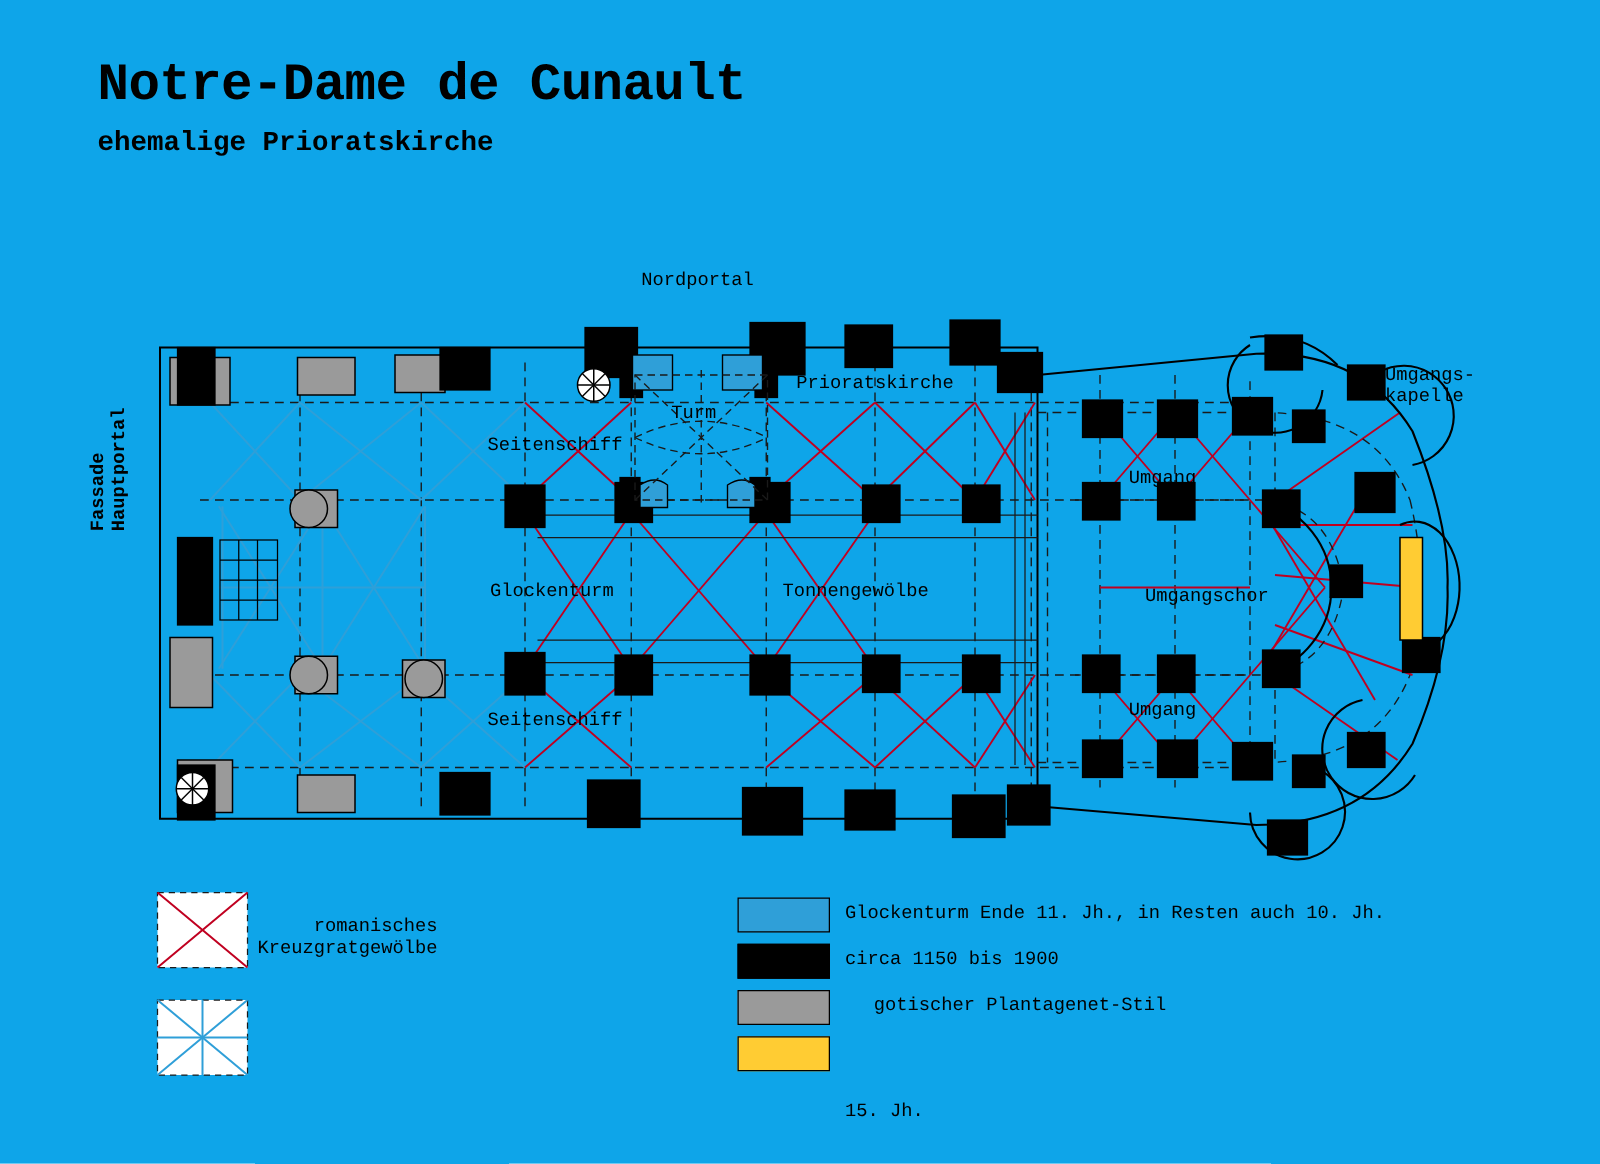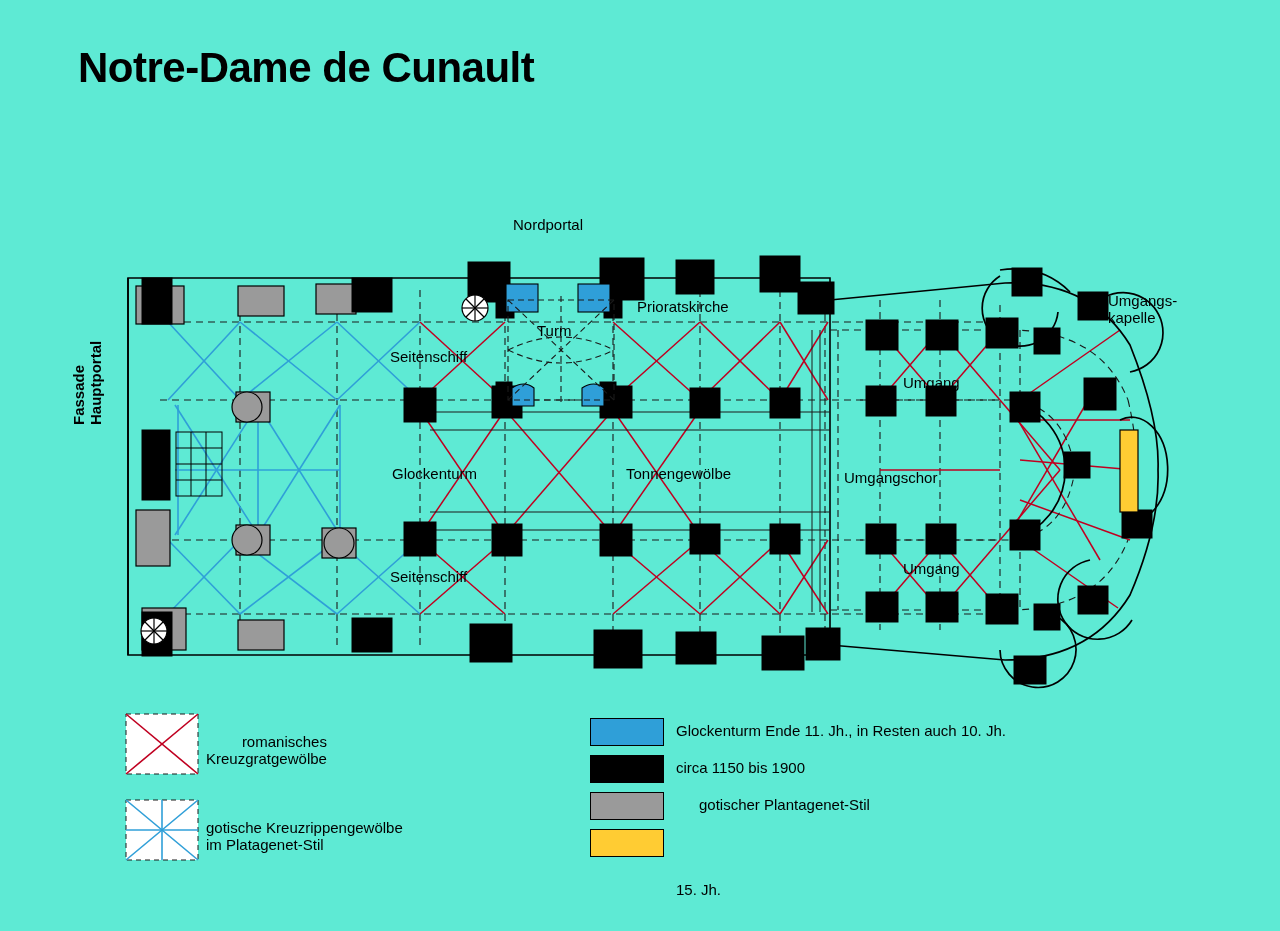"Notre-Dame de Cunault" #page { background: #5eead4 -> #0ea5e9; font-family: Liberation Sans, sans-serif -> Liberation Mono, monospace }
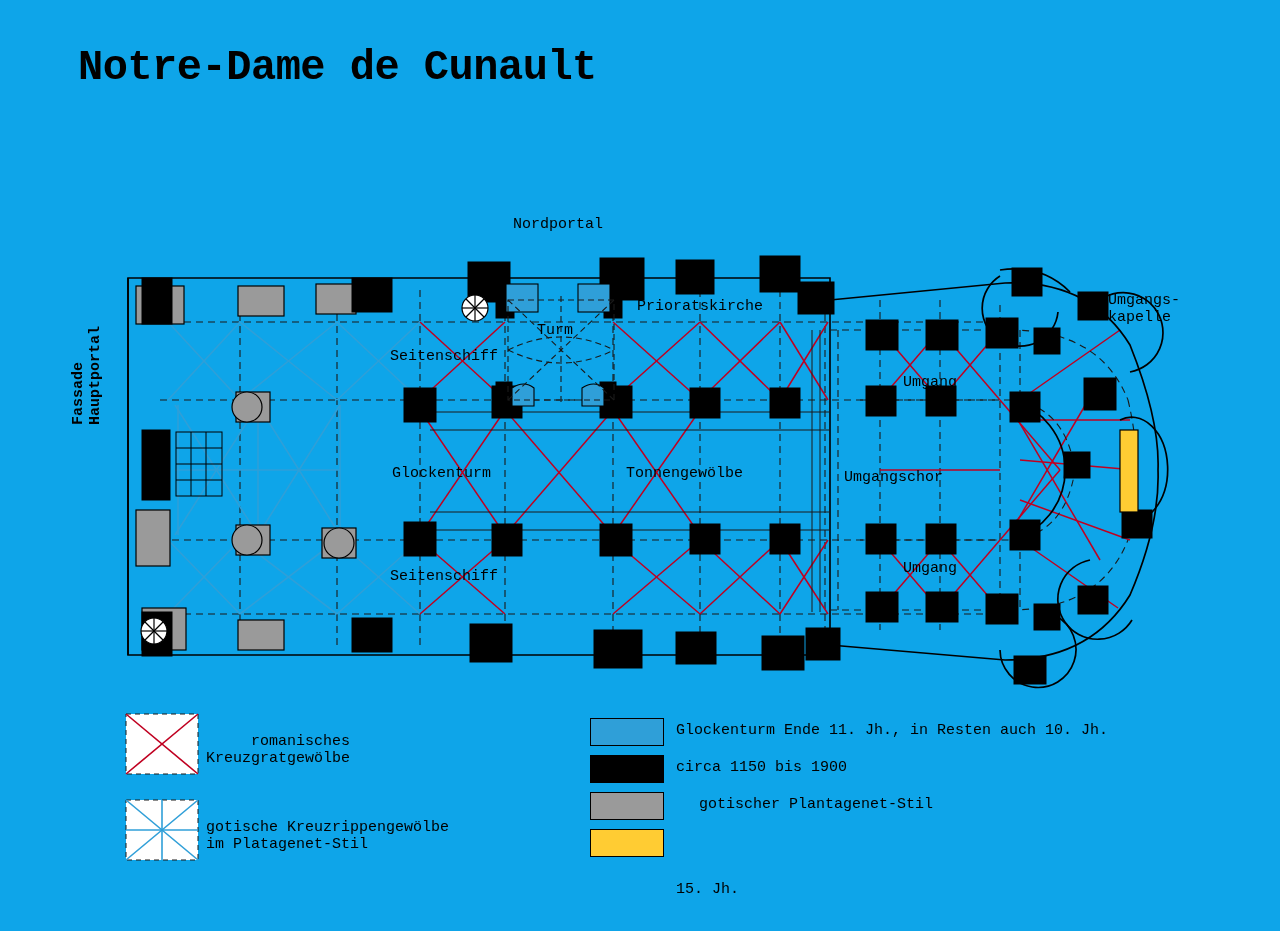"ehemalige Prioratskirche" div.title-sub { html: none -> <div>ehemalige Prioratskirche</div> }
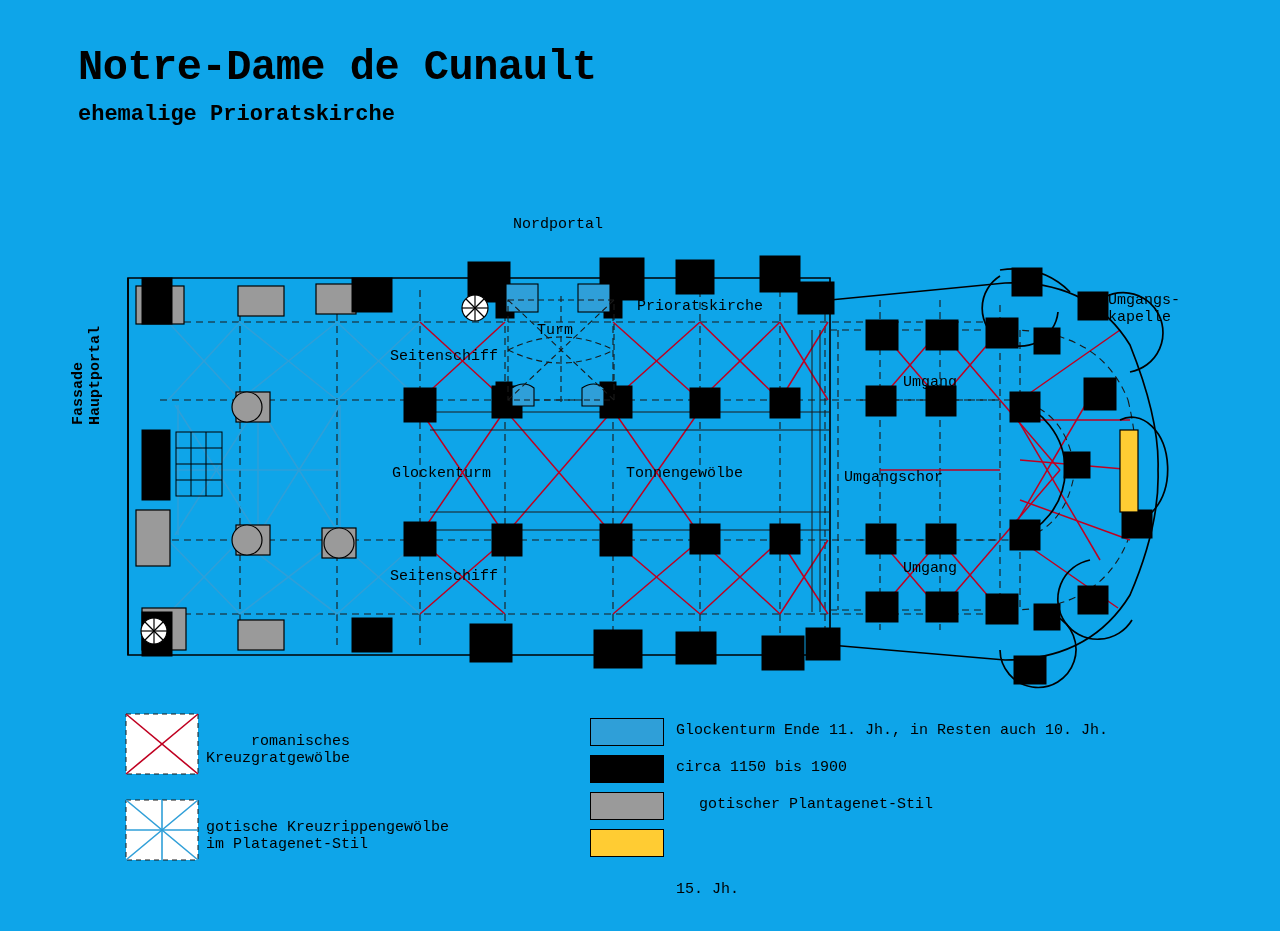"Umgangschor" div.plan-label { left: 844px -> 916px }
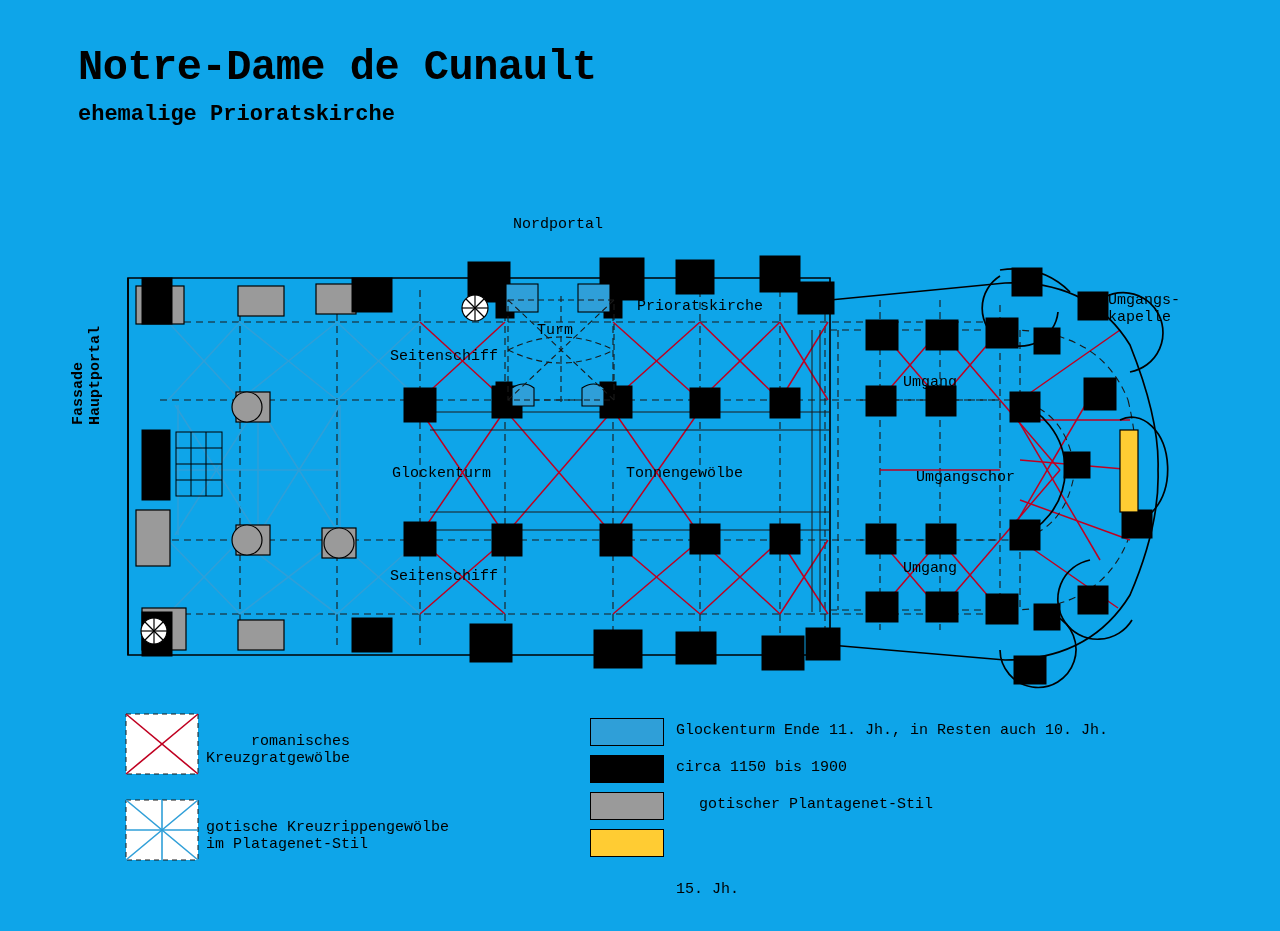"gotische Kreuzrippengewölbe" div.legend-text { html: <div>gotische Kreuzrippengewölbe im Platagenet-Stil</div> -> none }
